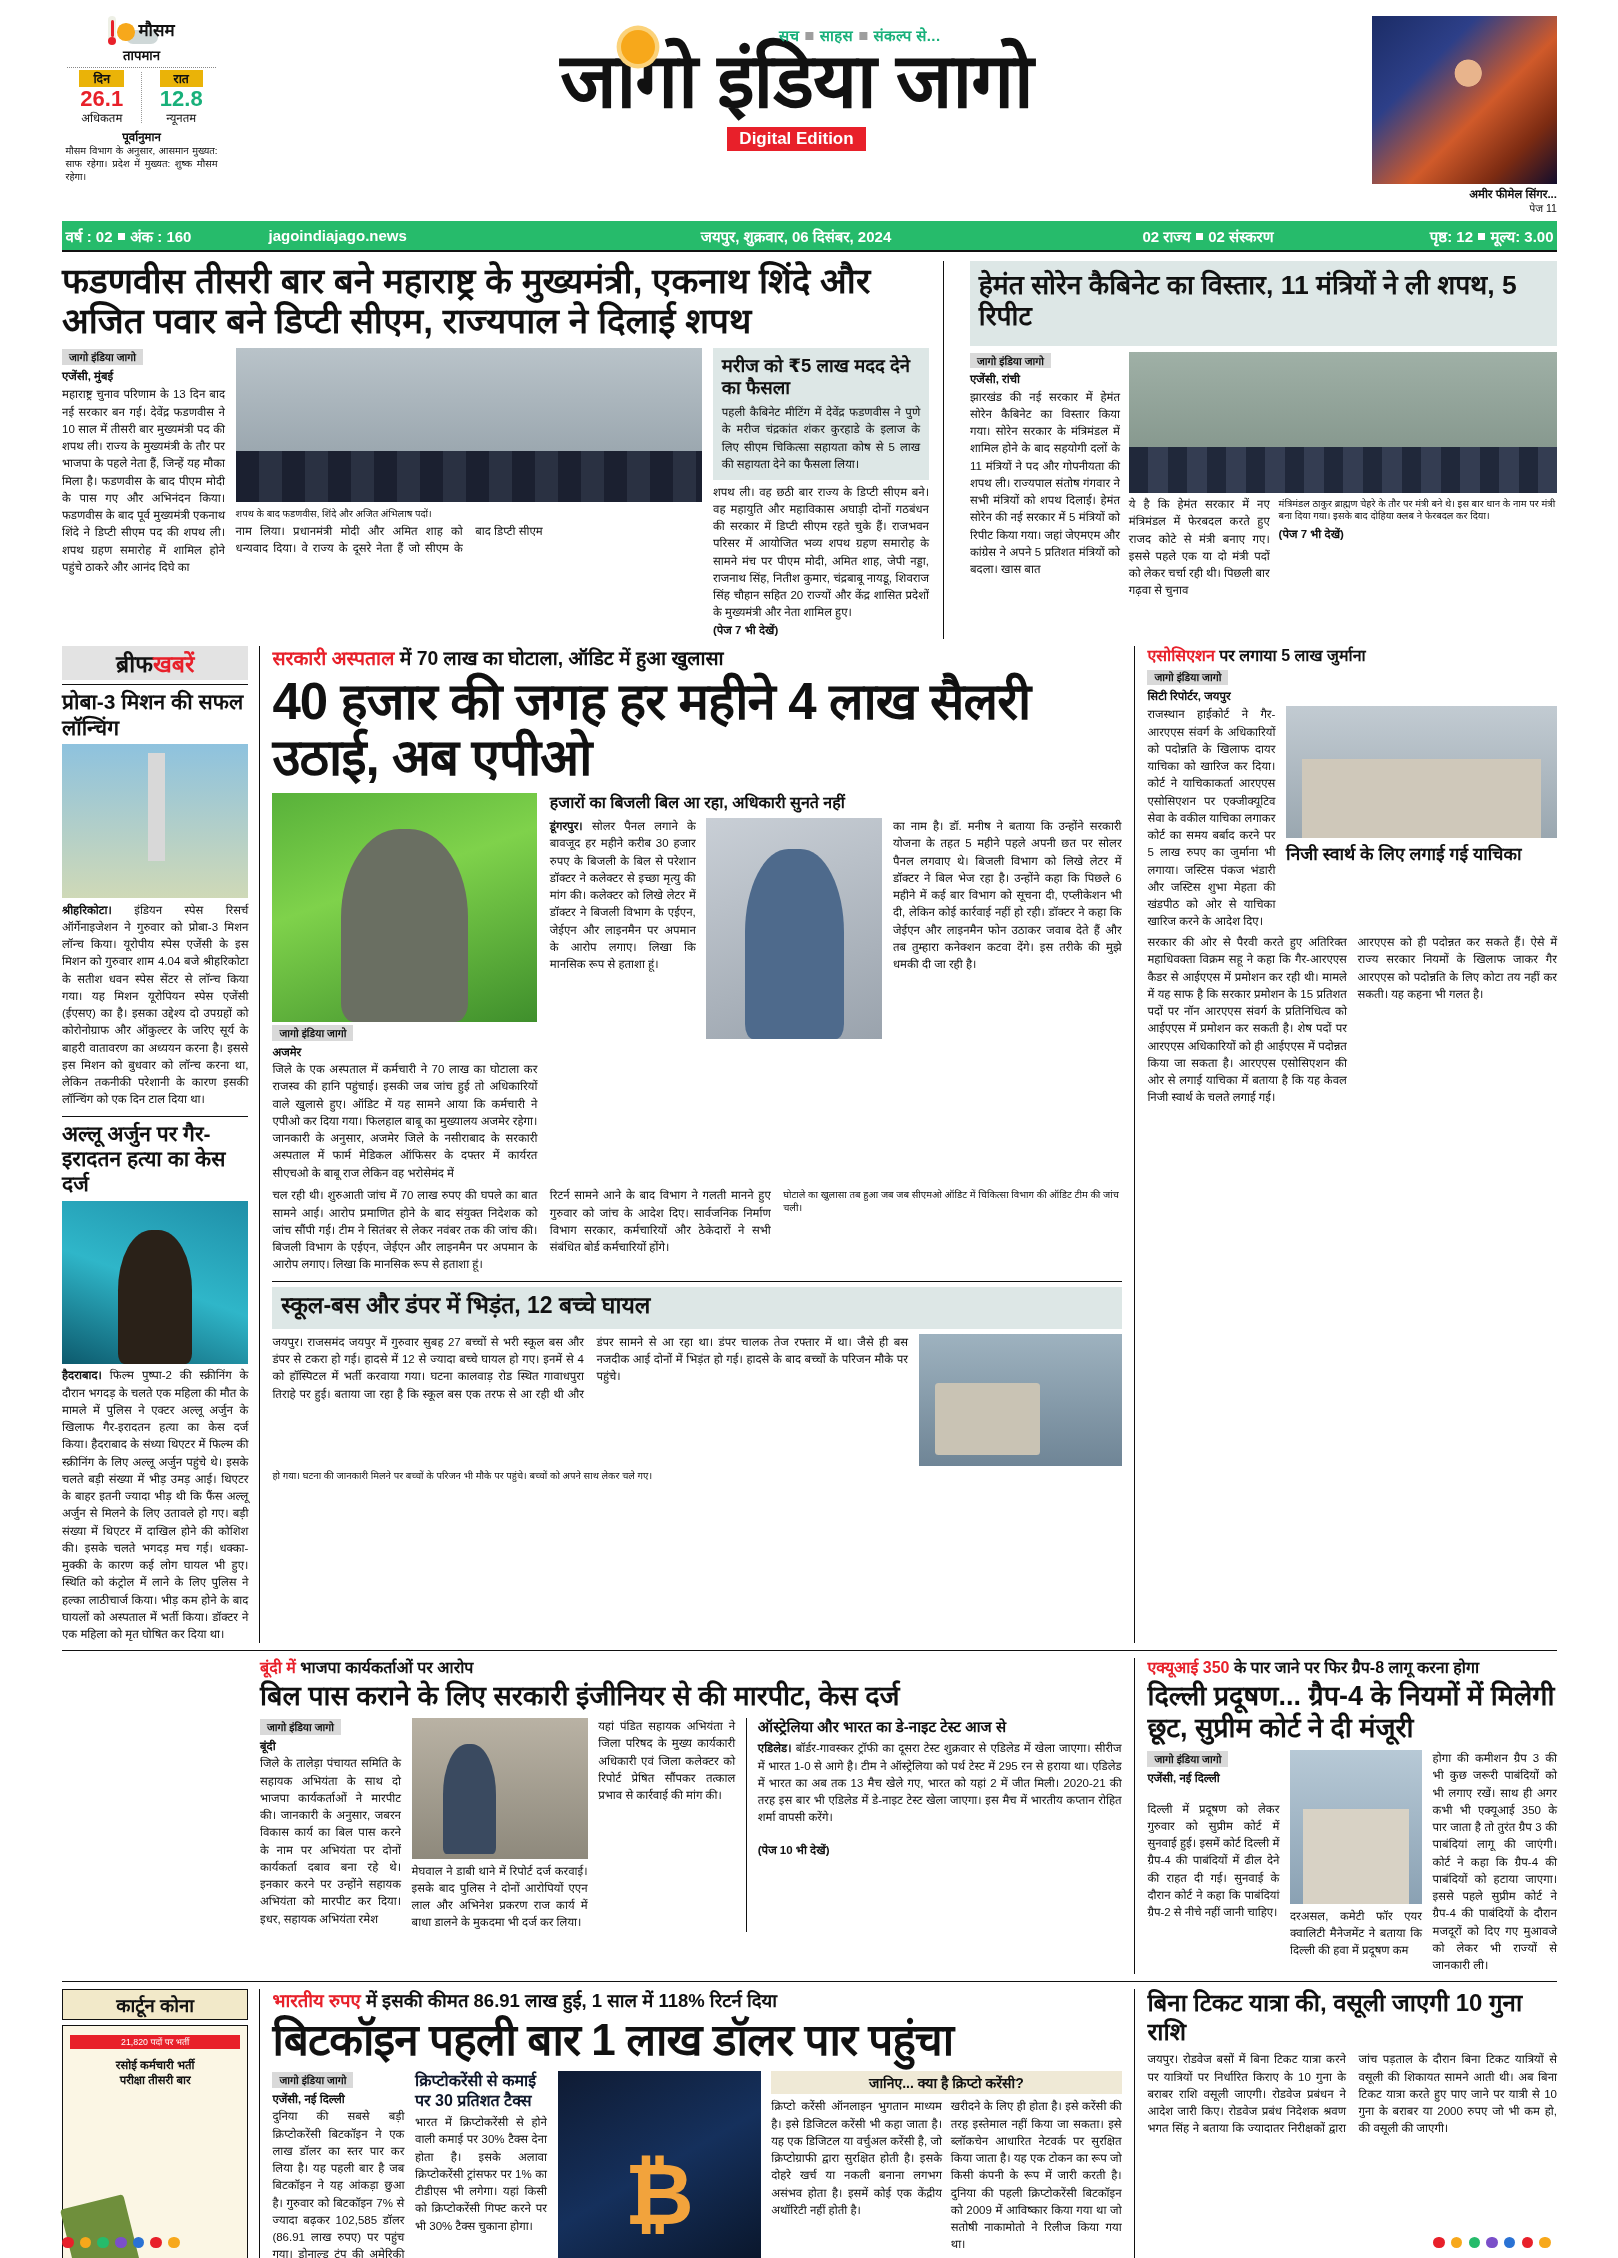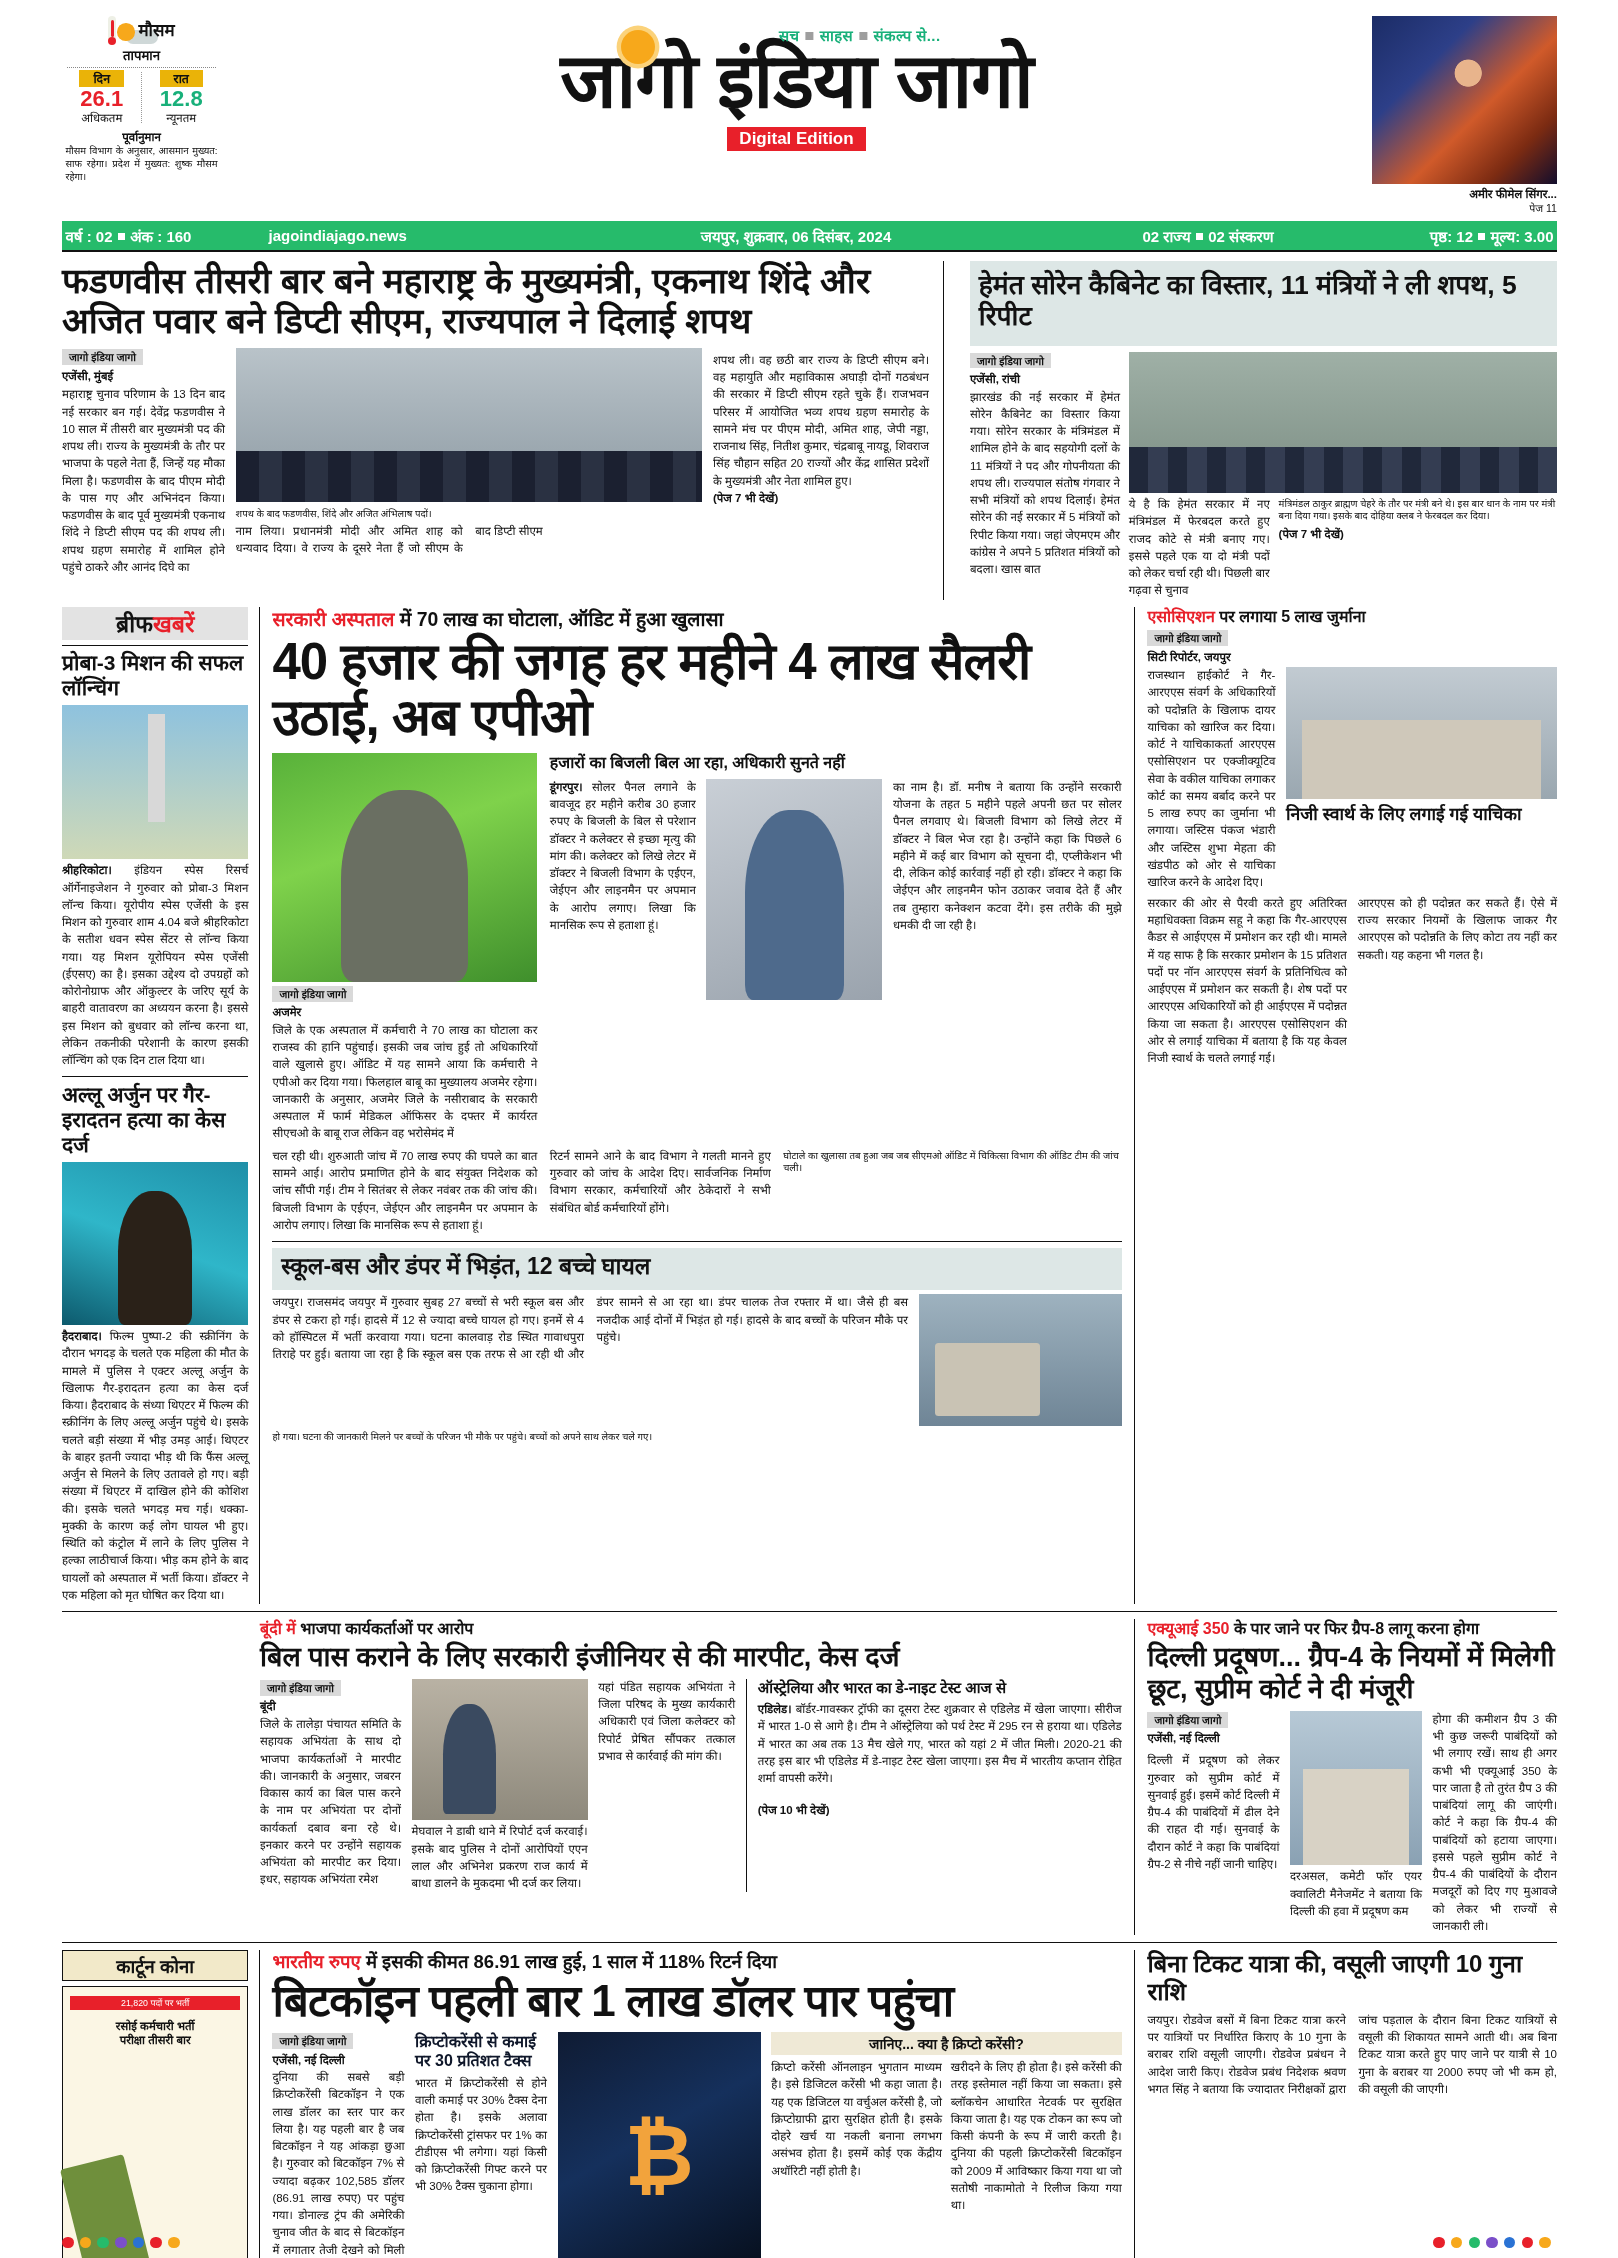"मरीज को ₹5 लाख मदद" div.grpbox { html: none -> <div> <h3>मरीज को ₹5 लाख मदद देने का फैसला</h3> <div>पहली कैबिनेट मीटिंग में देवेंद्र फडणवीस ने पुणे के मरीज चंद्रकांत शंकर कुरहाडे के इलाज के लिए सीएम चिकित्सा सहायता कोष से 5 लाख की सहायता देने का फैसला लिया।</div> </div> }
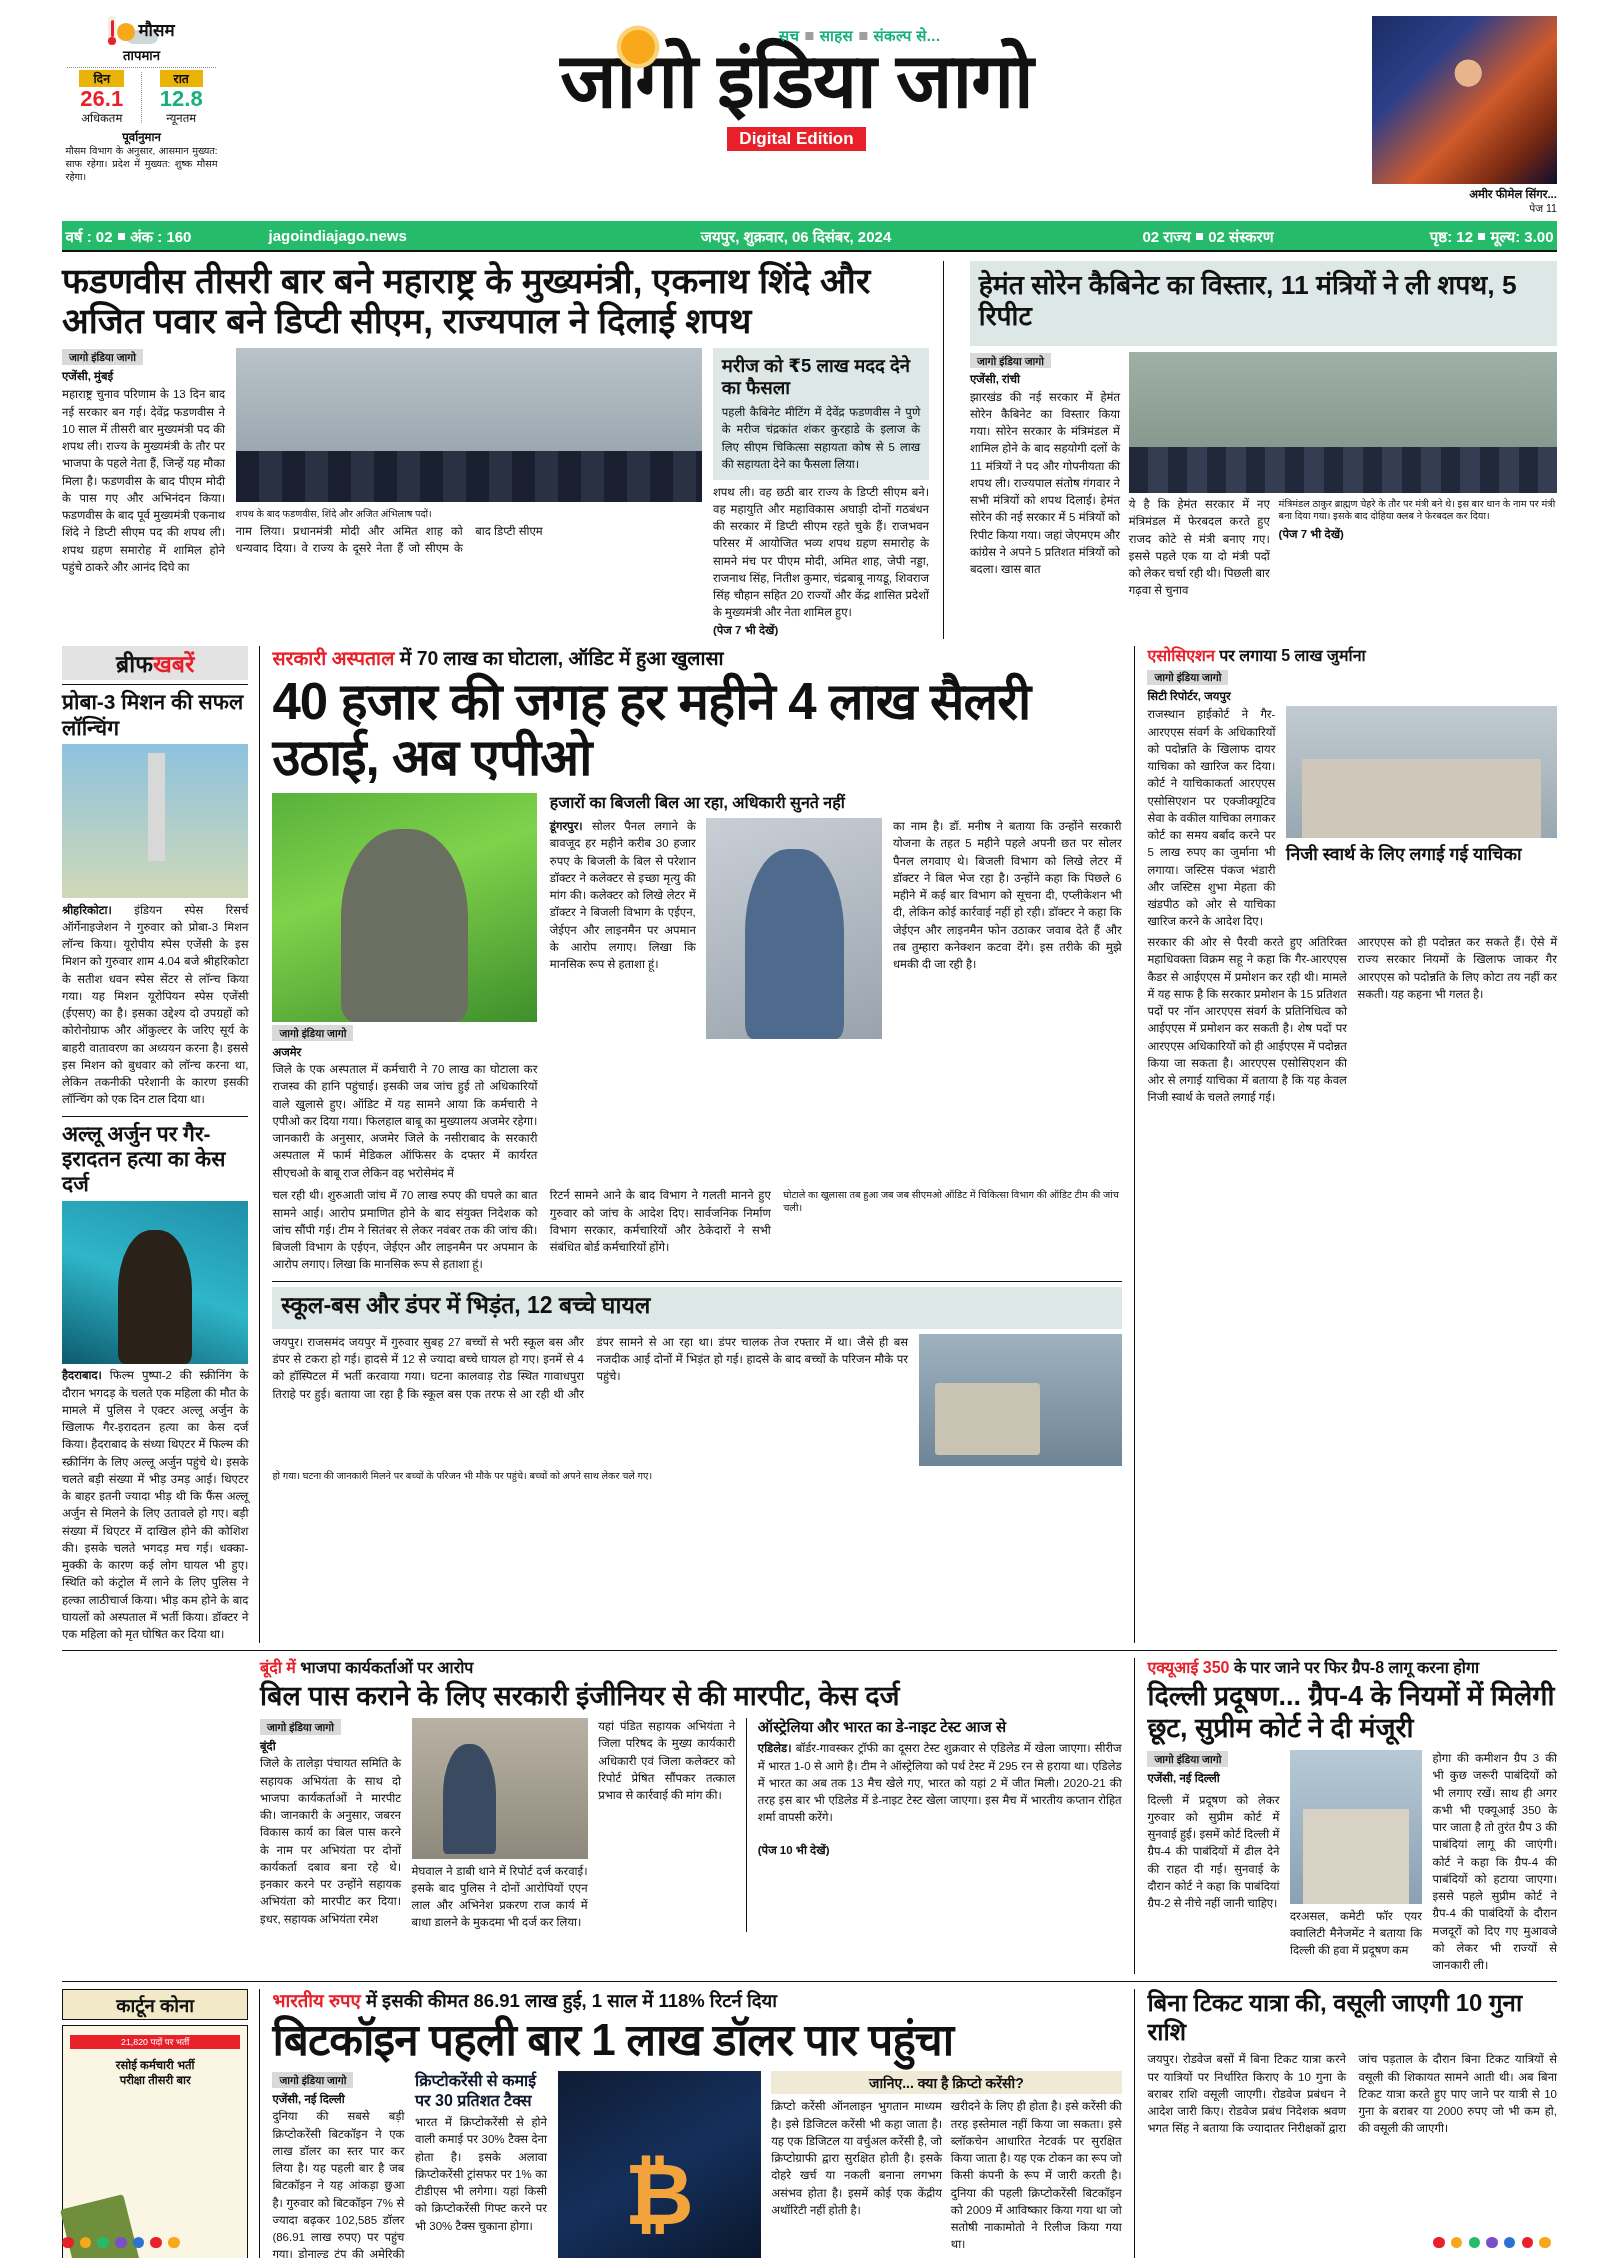"दिल्ली में प्रदूषण को लेकर" div.body { margin-top: 7px -> 16px }
